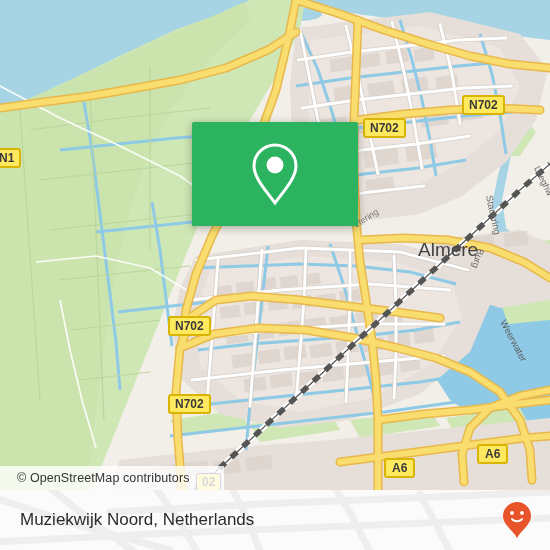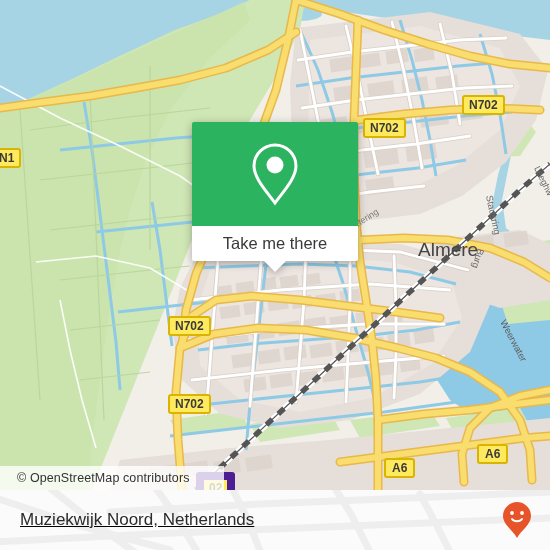"Take me there" div { html: <div> <span>Take me there</span> <div></div> </div> -> none }
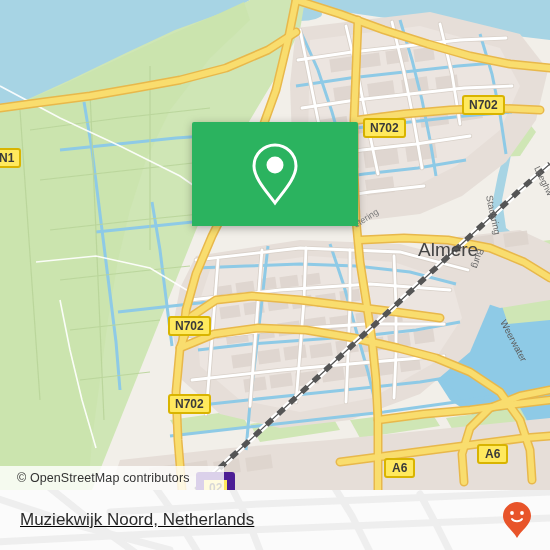"02" span.shield { border: 8px solid #4c1d95 -> 1px solid #4c1d95 }
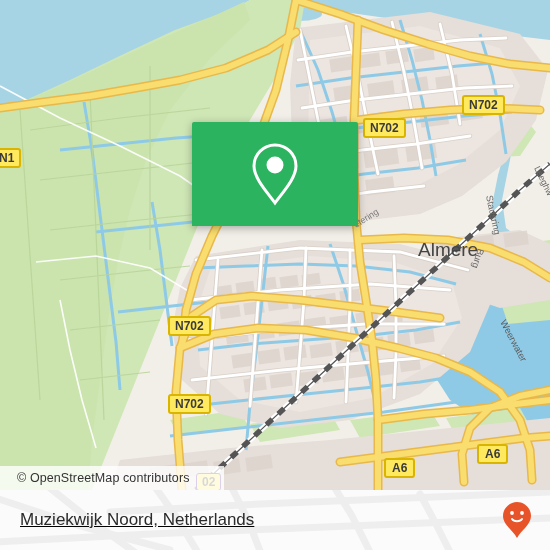"Muziekwijk Noord, Netherlands" #footer { text-decoration: underline -> none }
